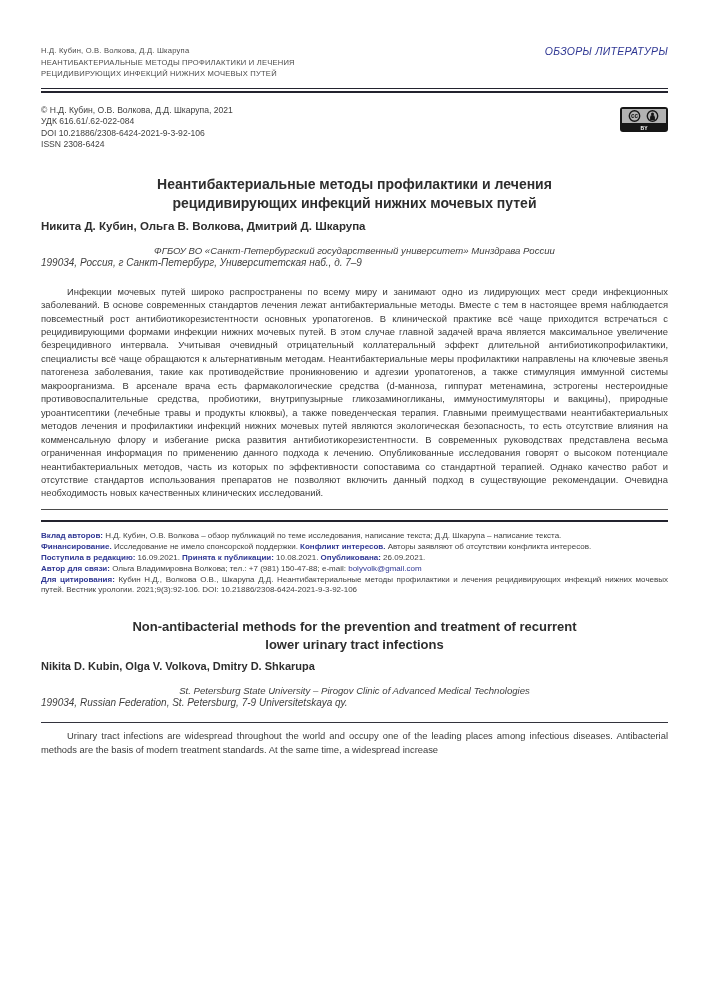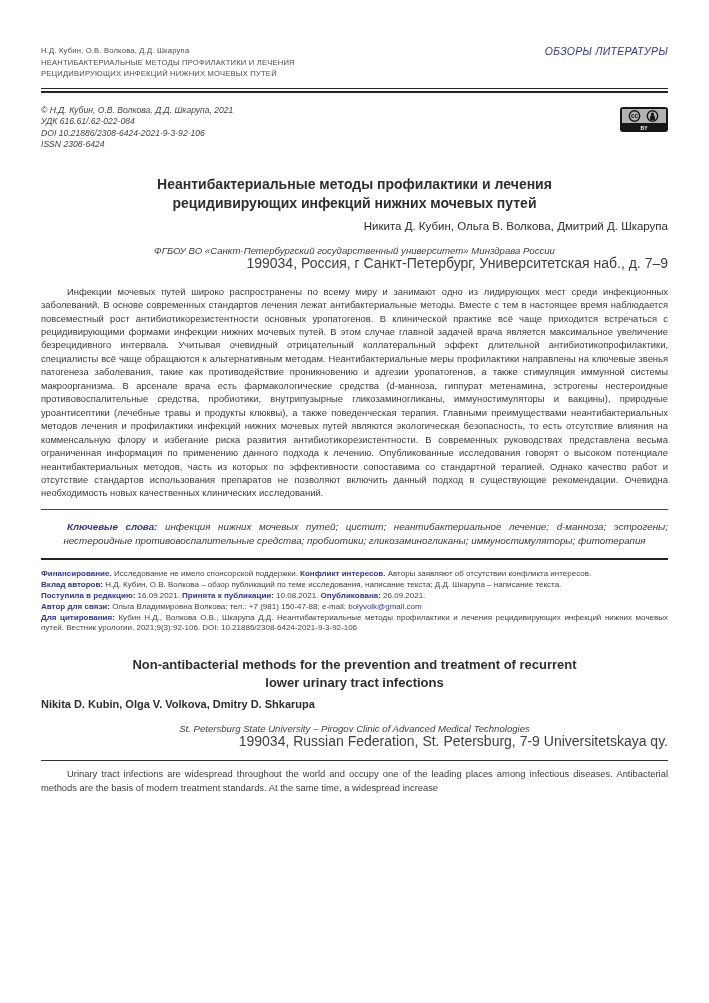"© Н.Д. Кубин, О.В. Волкова," .imprint-left { font-style: italic -> none }
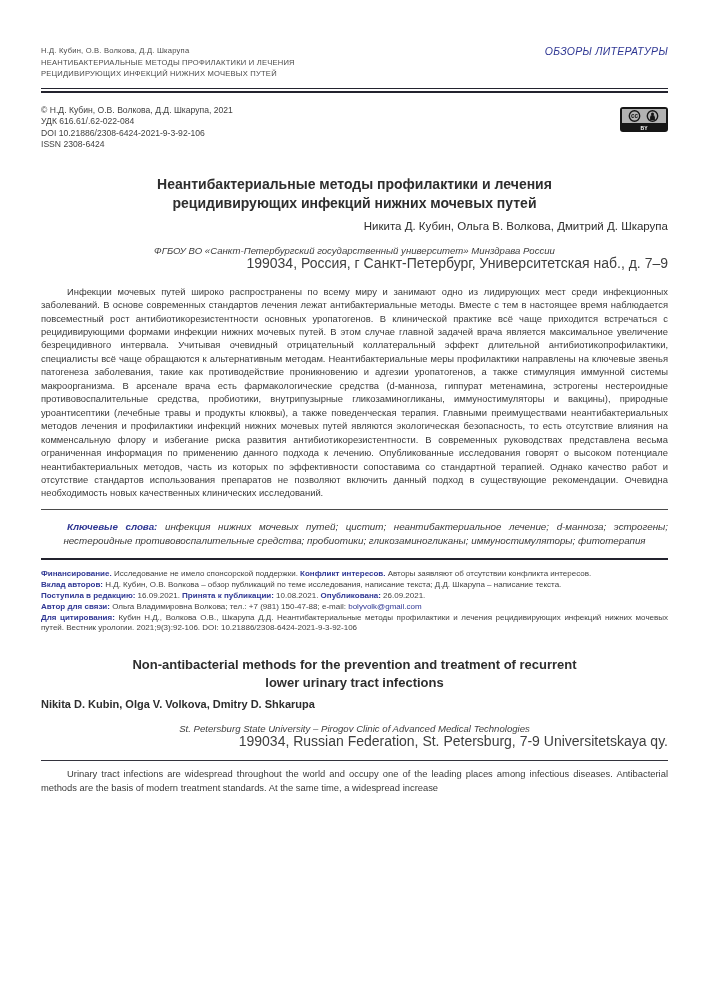"Никита Д. Кубин, Ольга В." .authors-ru { font-weight: normal -> bold; text-align: right -> left }
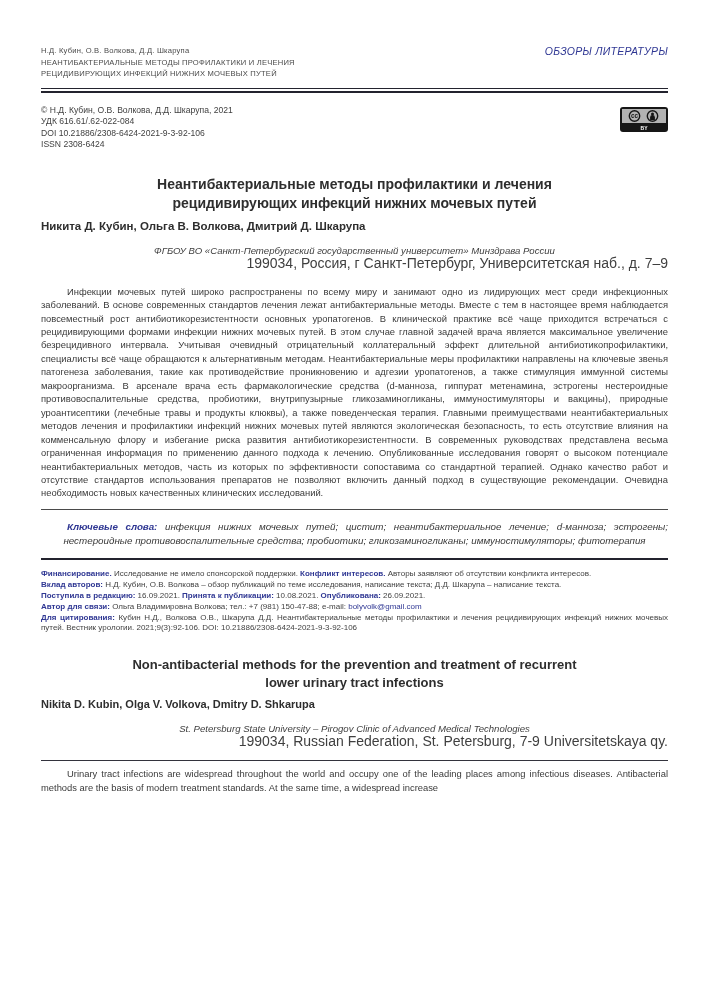"199034, Россия, г Санкт-Петербург," .addr { font-size: 14px -> 10px; font-style: none -> italic; text-align: right -> left }
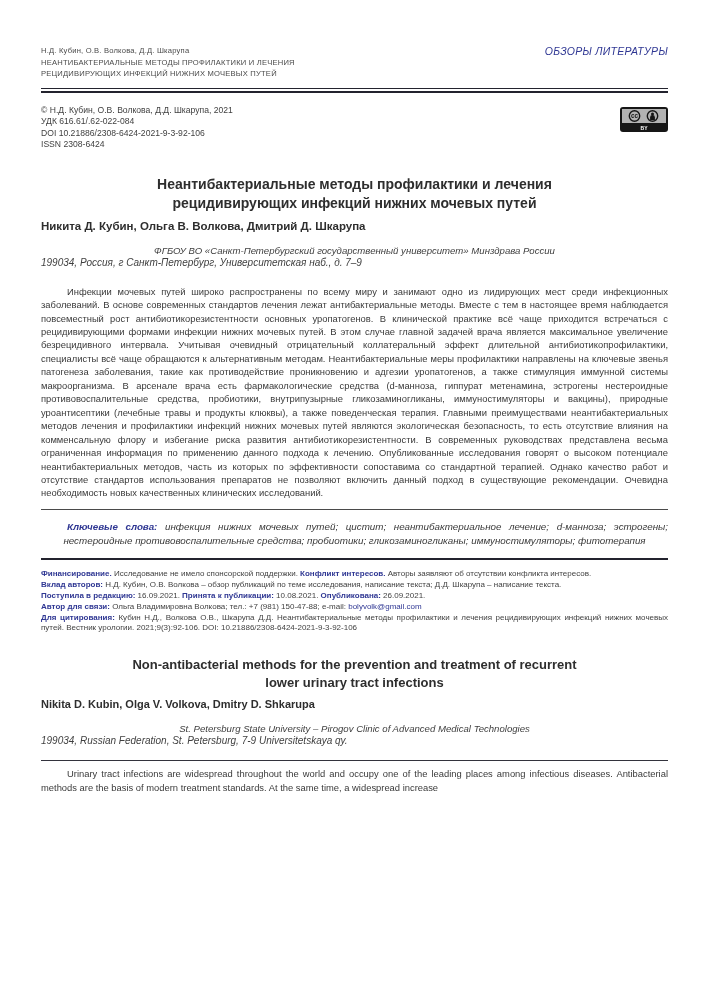"Ключевые слова: инфекция нижних мочевых" p.keywords { html: <p> <span>Ключевые слова:</span><span> инфекция нижних мочевых путей; цистит; неантибактериальное лечение; d-манноза; эстрогены; нестероидные противовоспалительные средства; пробиотики; гликозаминогликаны; иммуностимуляторы; фитотерапия</span> </p> -> none }
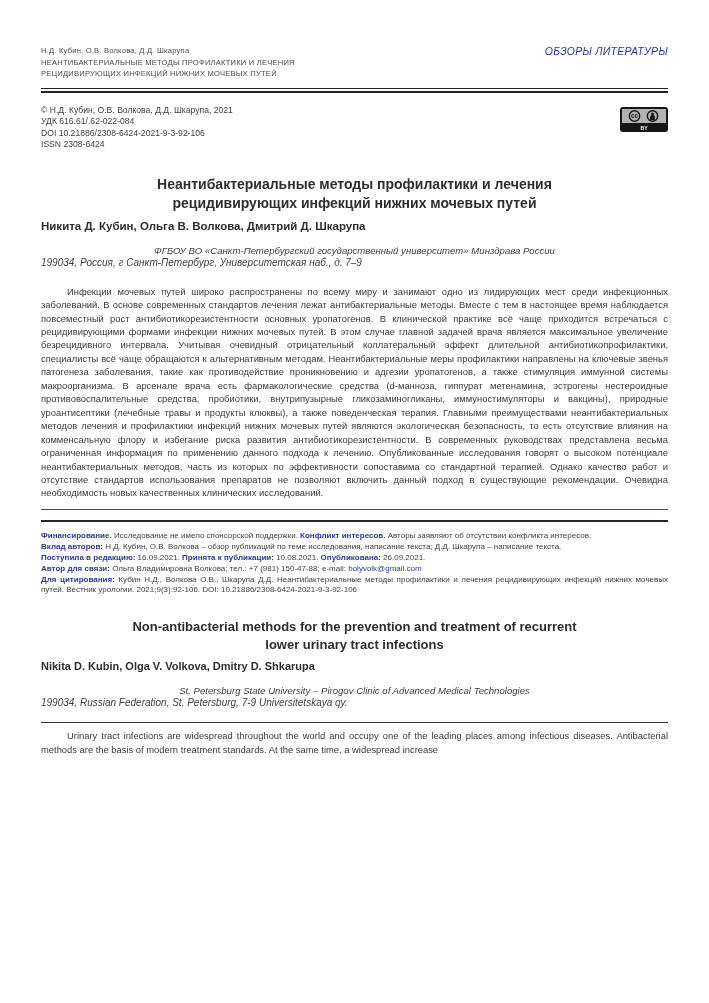"Финансирование. Исследование не имело" p { order: before "Вклад авторов: Н.Д. Кубин, О.В." -> after "Вклад авторов: Н.Д. Кубин, О.В." }
